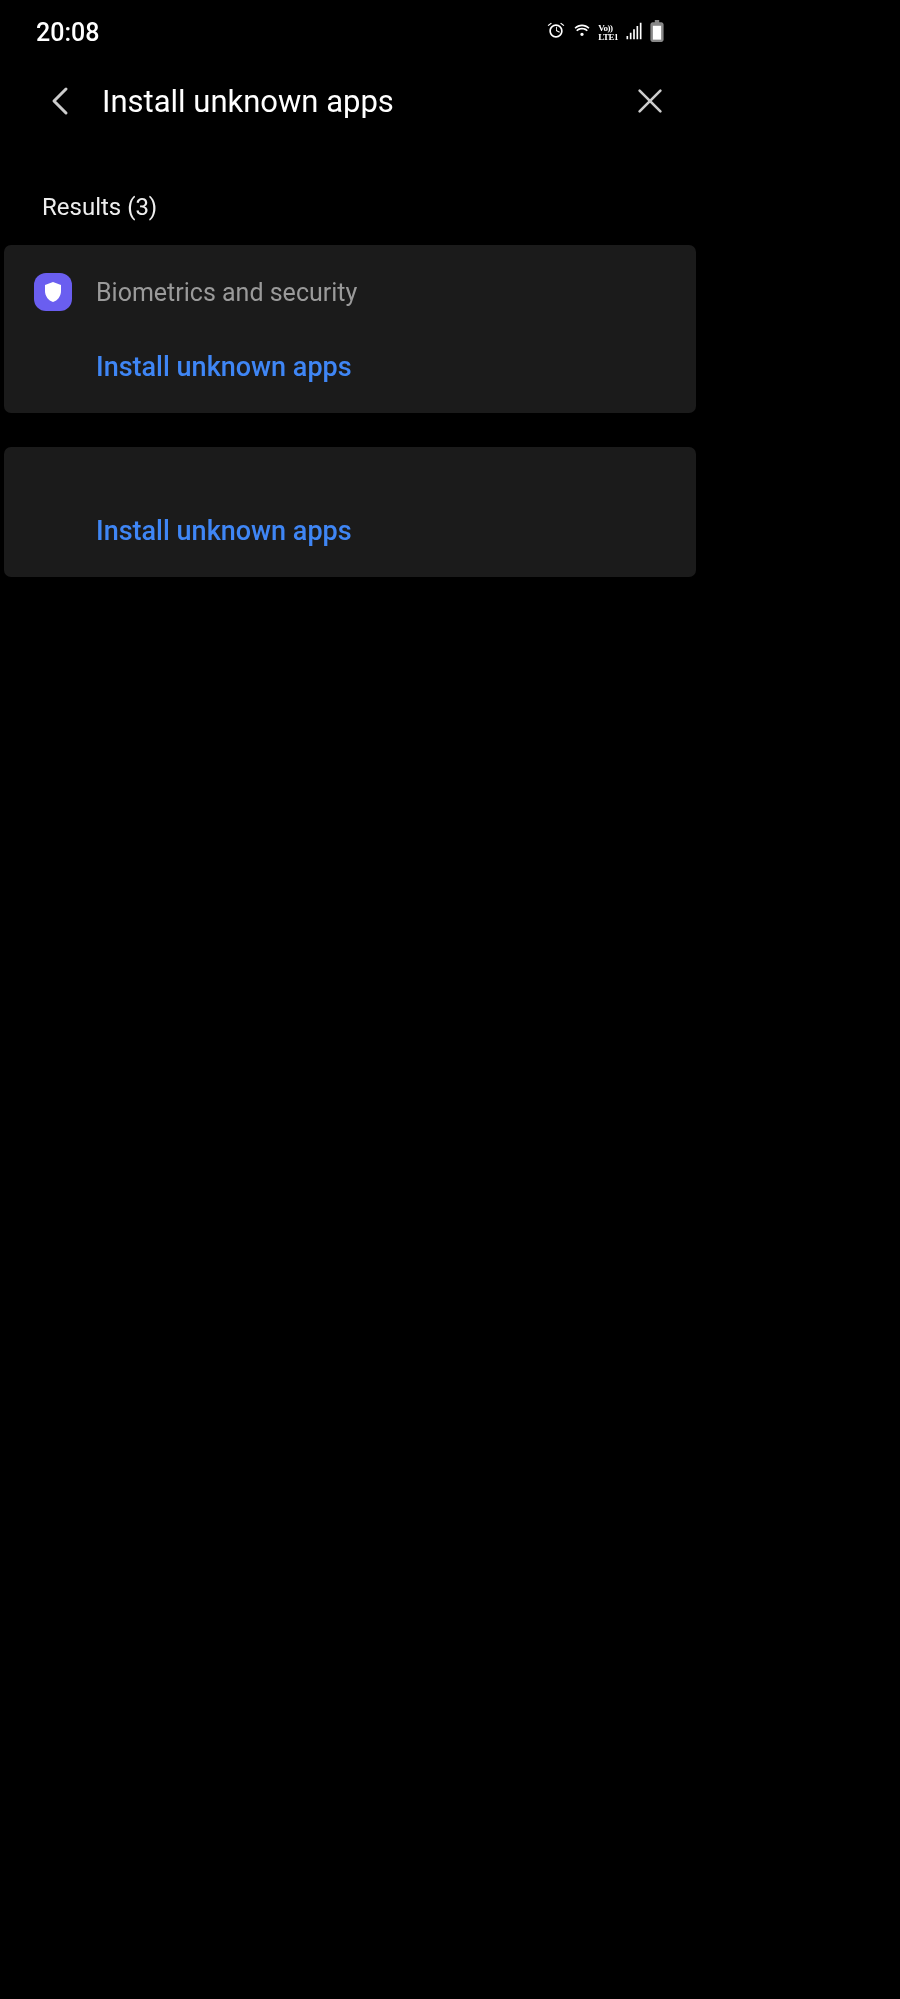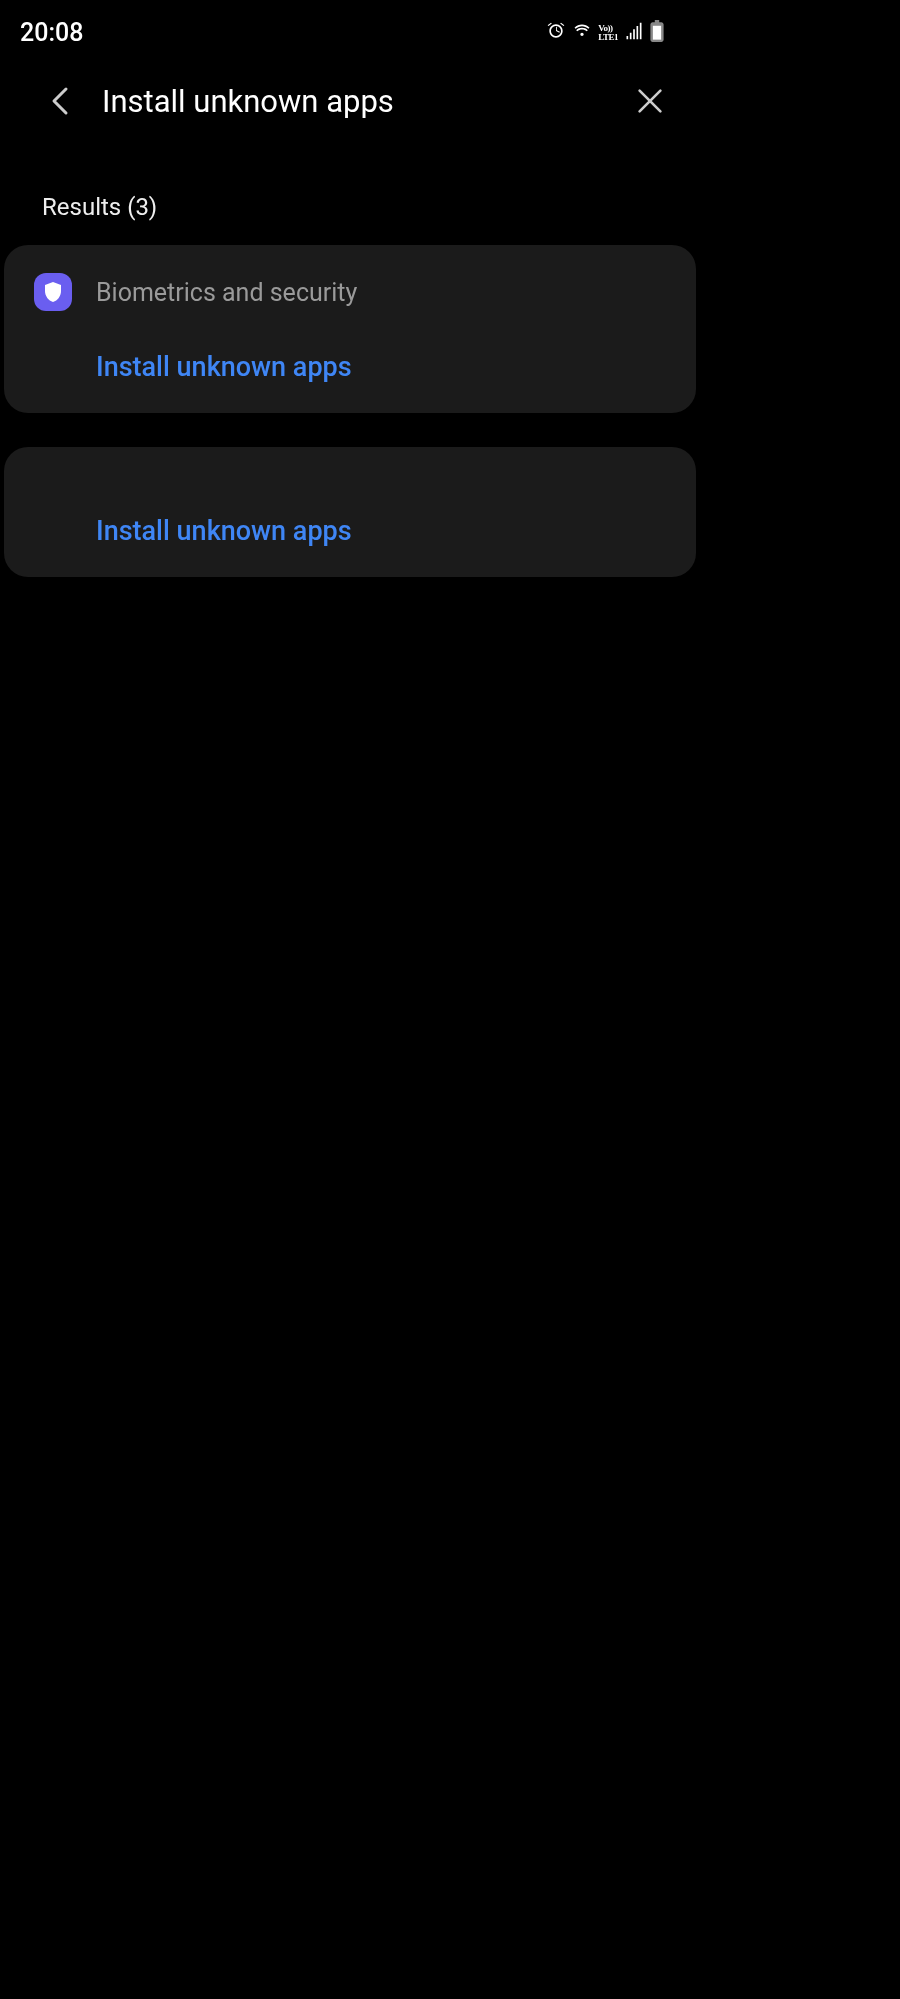"20:08" .status-bar { padding: 18px 36px 10px 20px -> 18px 36px 10px 36px }
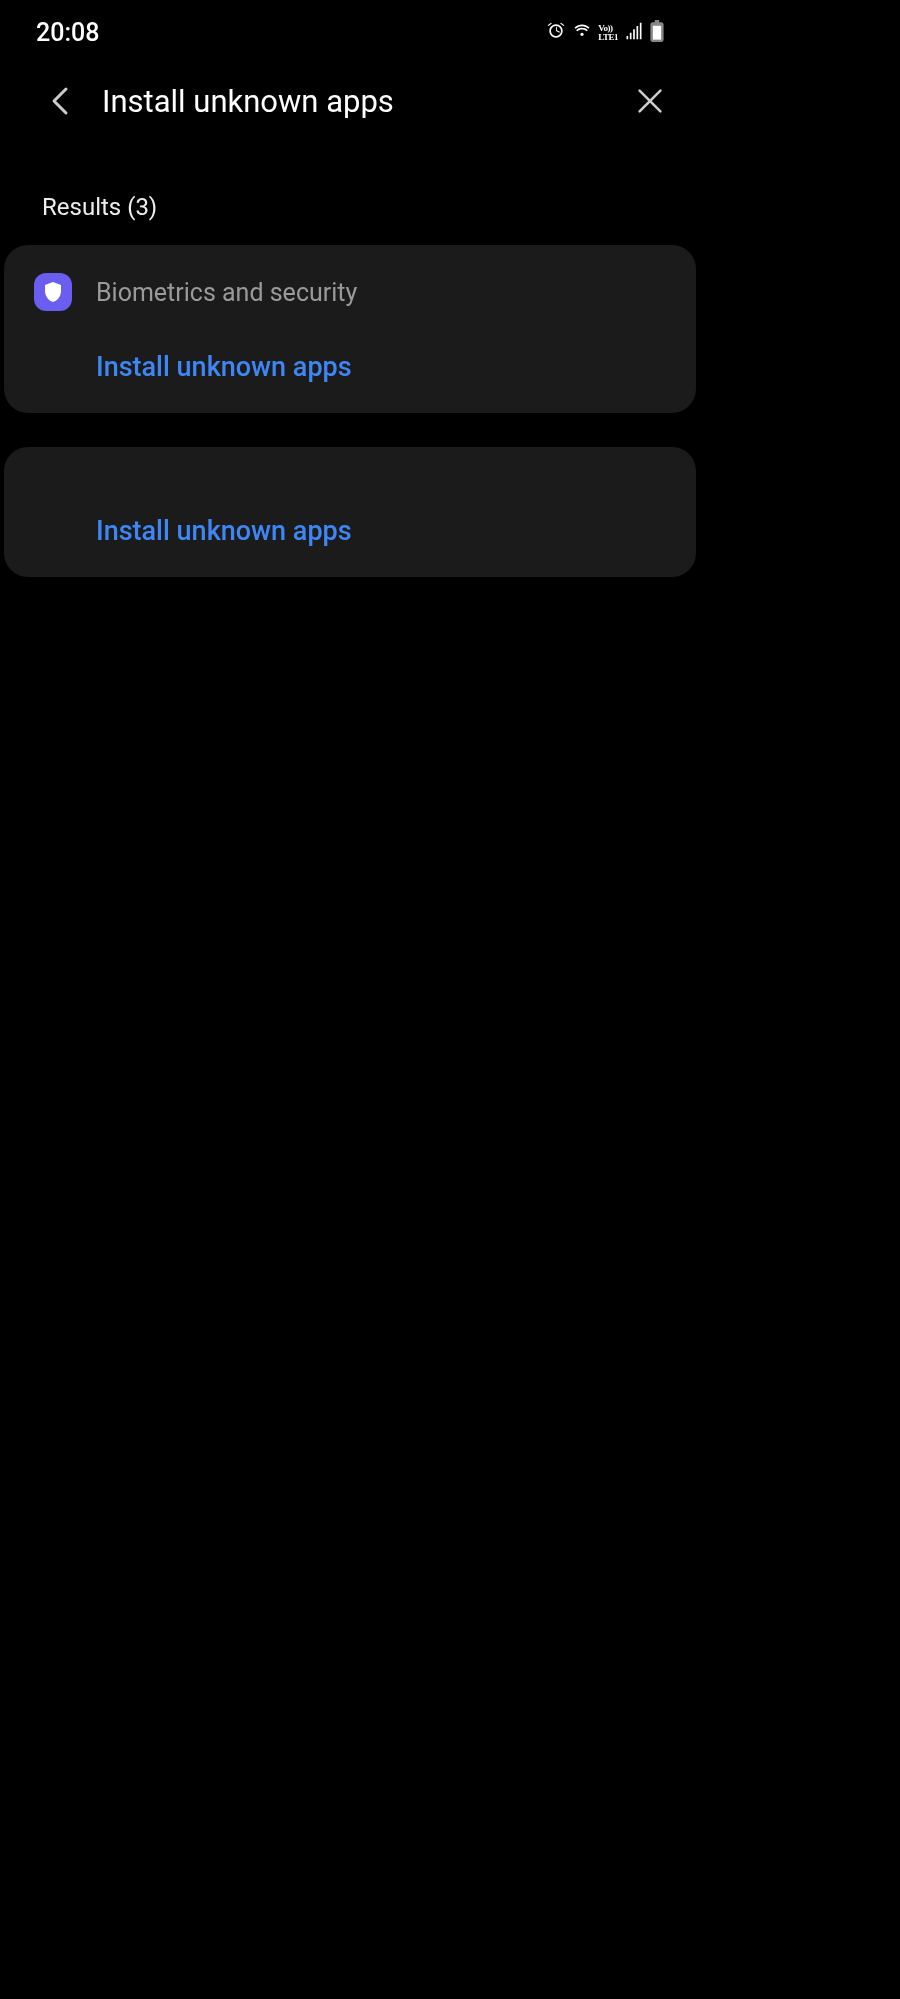"Biometrics and security" .card { border-radius: 24px -> 7px }
